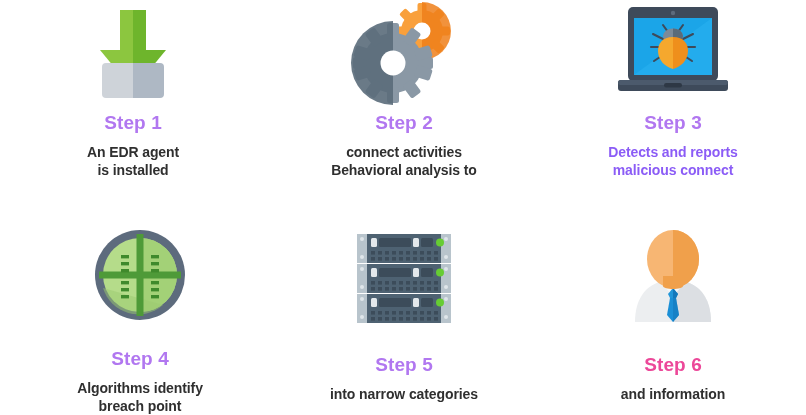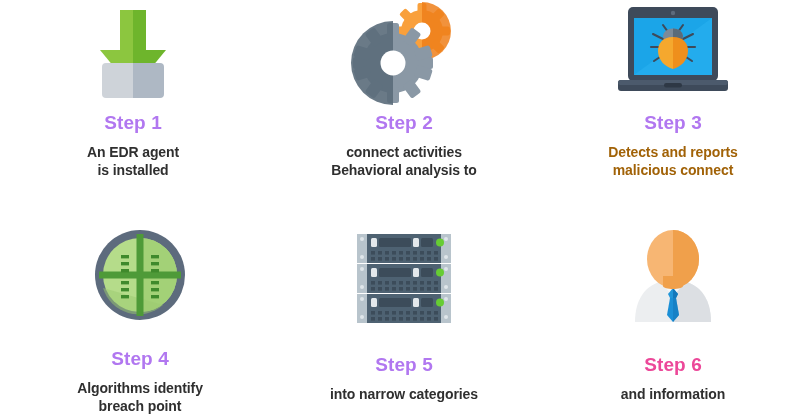"Detects and reports" div.step-desc { color: #a16207 -> #8b5cf6 }
